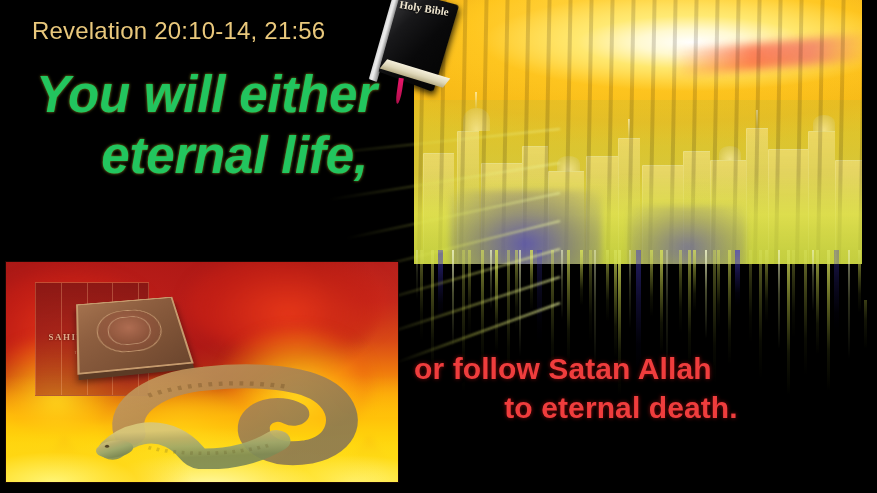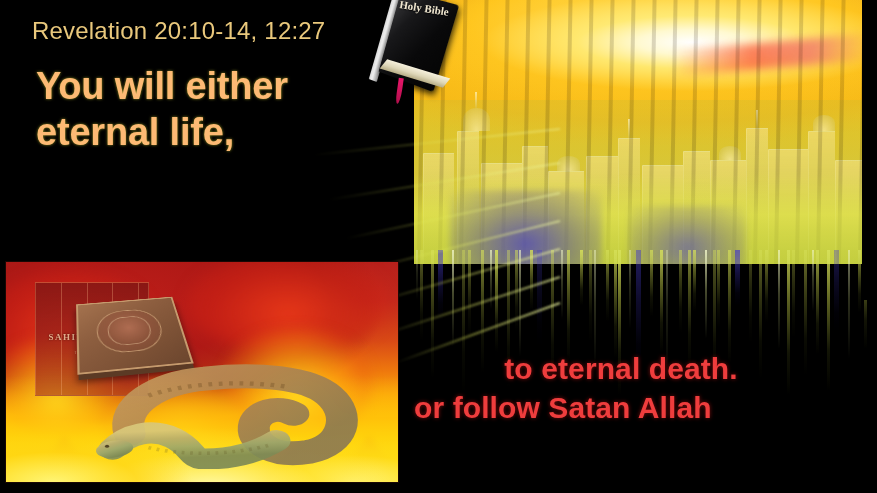"Revelation 20:10-14, 12:27" div { text: 12:27 -> 21:56 }
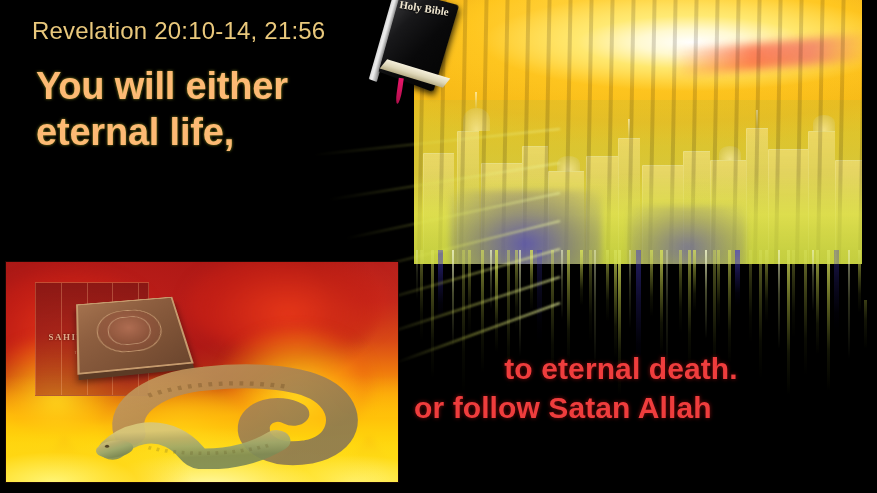"You will either" #yellow-block .yl { color: #fdba74 -> #22c55e; font-size: 38px -> 51px; font-style: none -> italic }
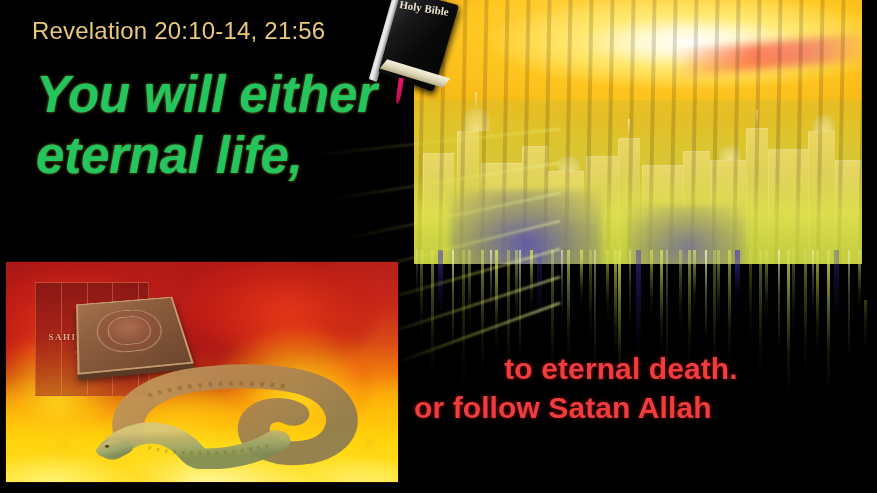"eternal life," #yellow-block .yl.l3 { text-align: left -> right }
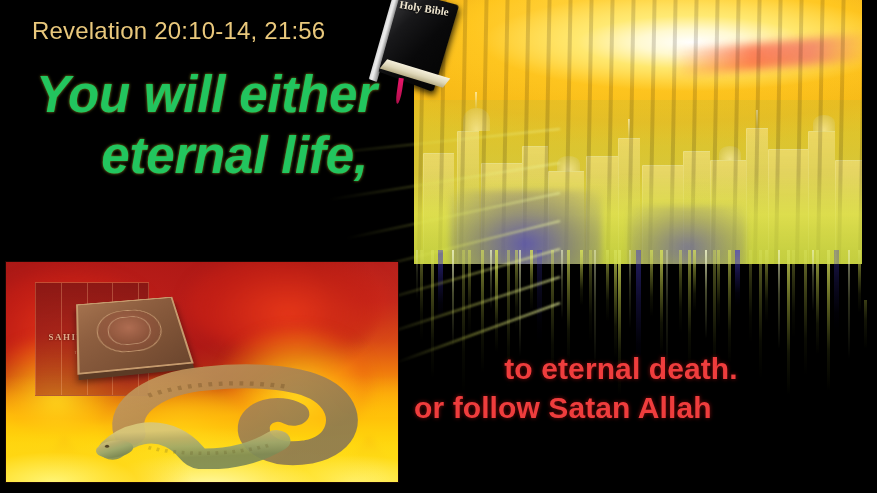"to eternal death." div.rl { order: before "or follow Satan Allah" -> after "or follow Satan Allah" }
